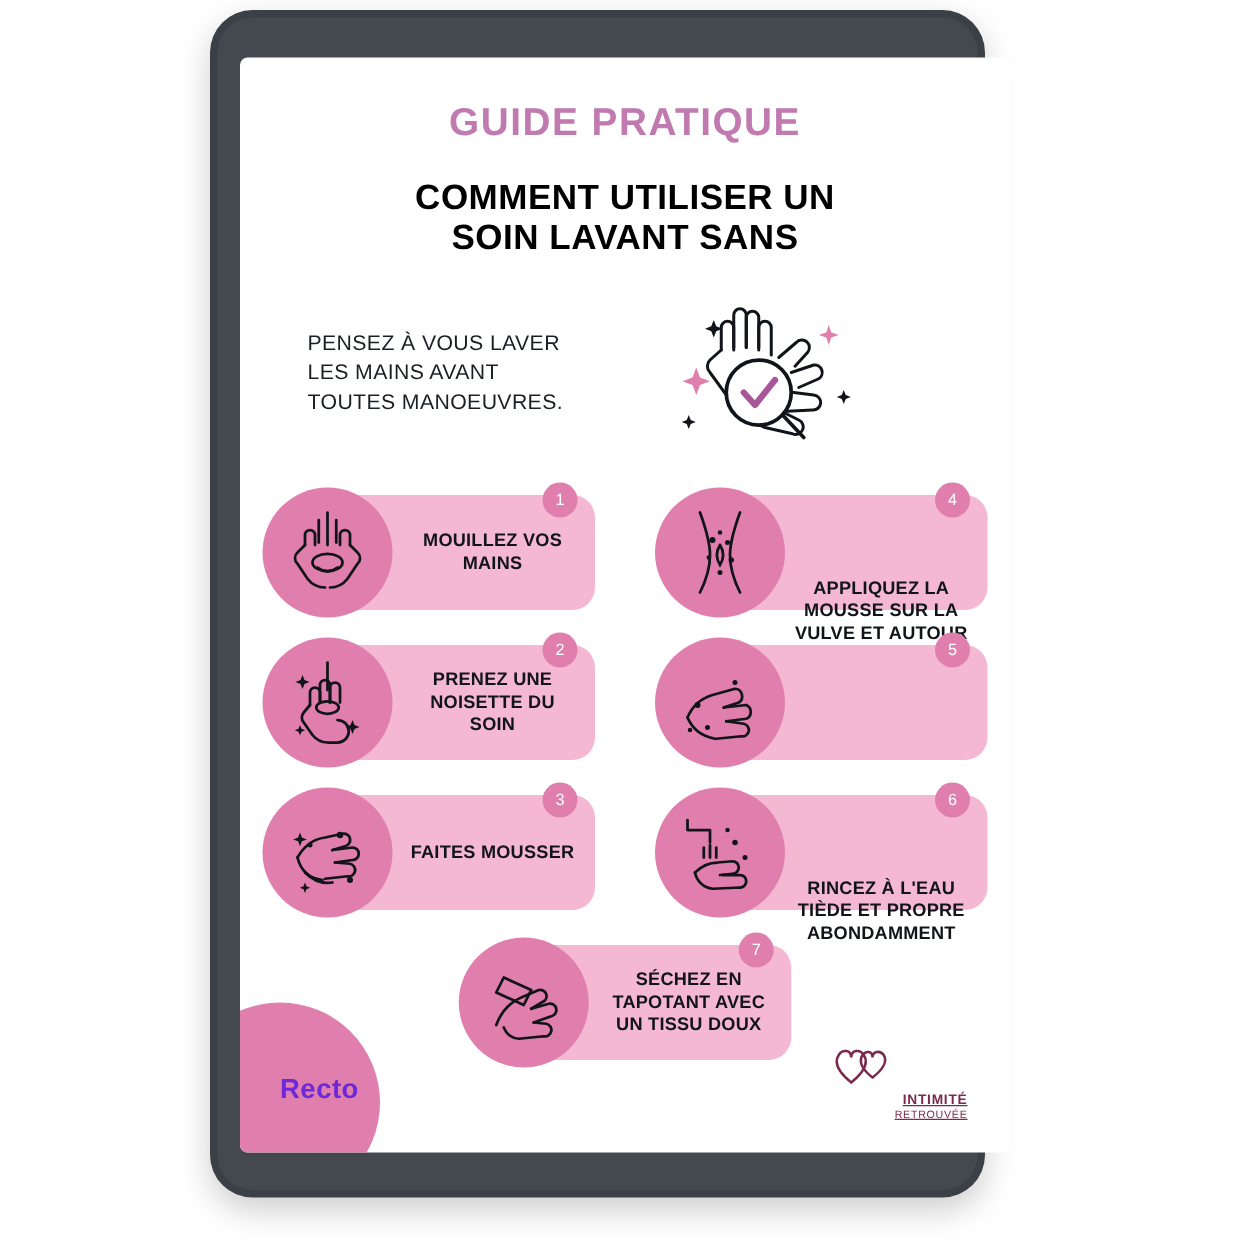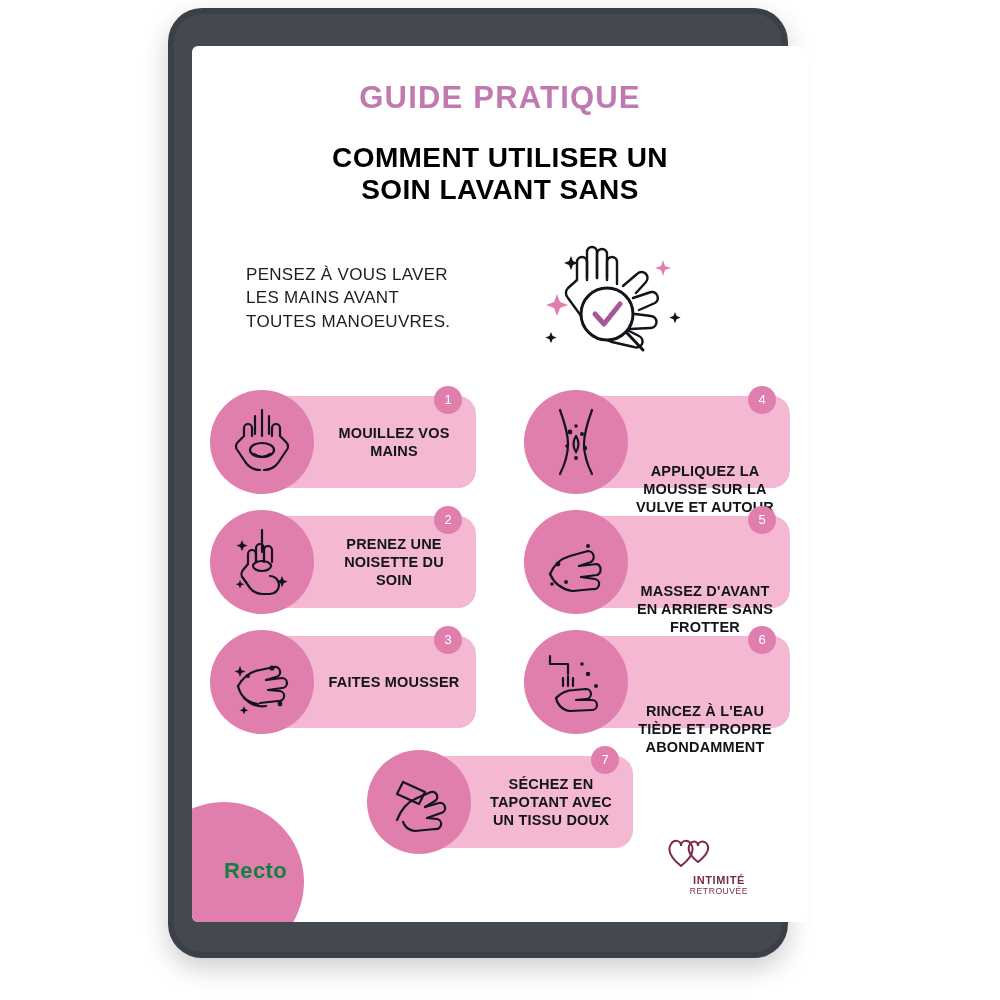"MASSEZ D'AVANT EN ARRIERE SANS" div.step-label { html: <div>MASSEZ D'AVANT EN ARRIERE SANS FROTTER</div> -> none }
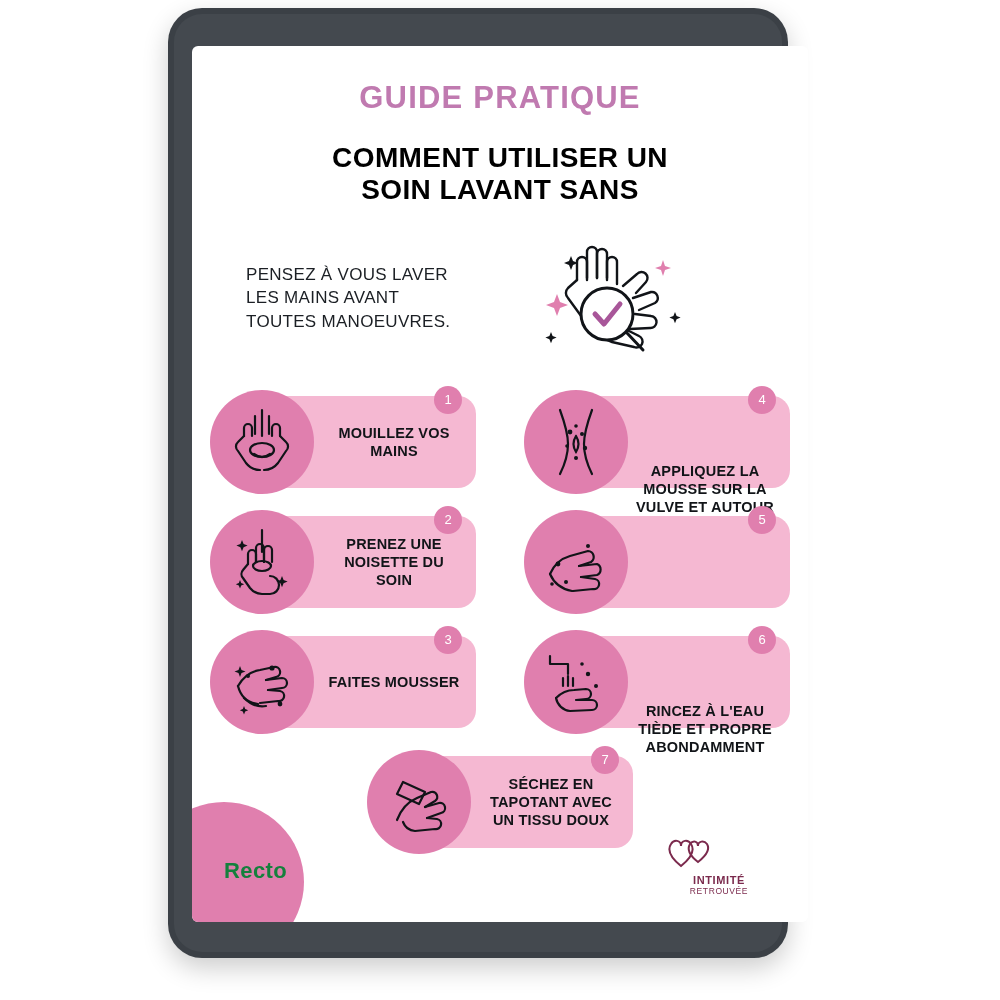"Recto" .recto-text { color: #15803d -> #6d28d9 }
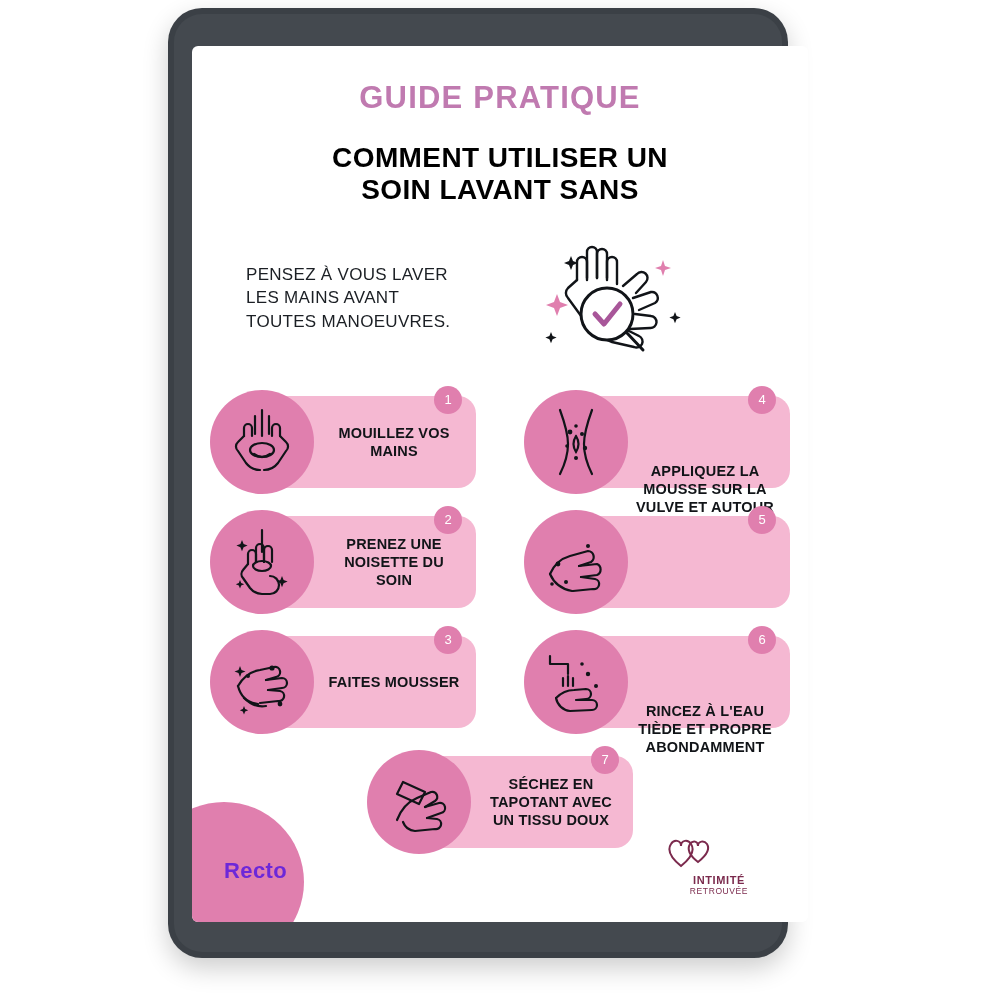"INTIMITÉ" .brand { text-align: center -> right; text-decoration: none -> underline }
